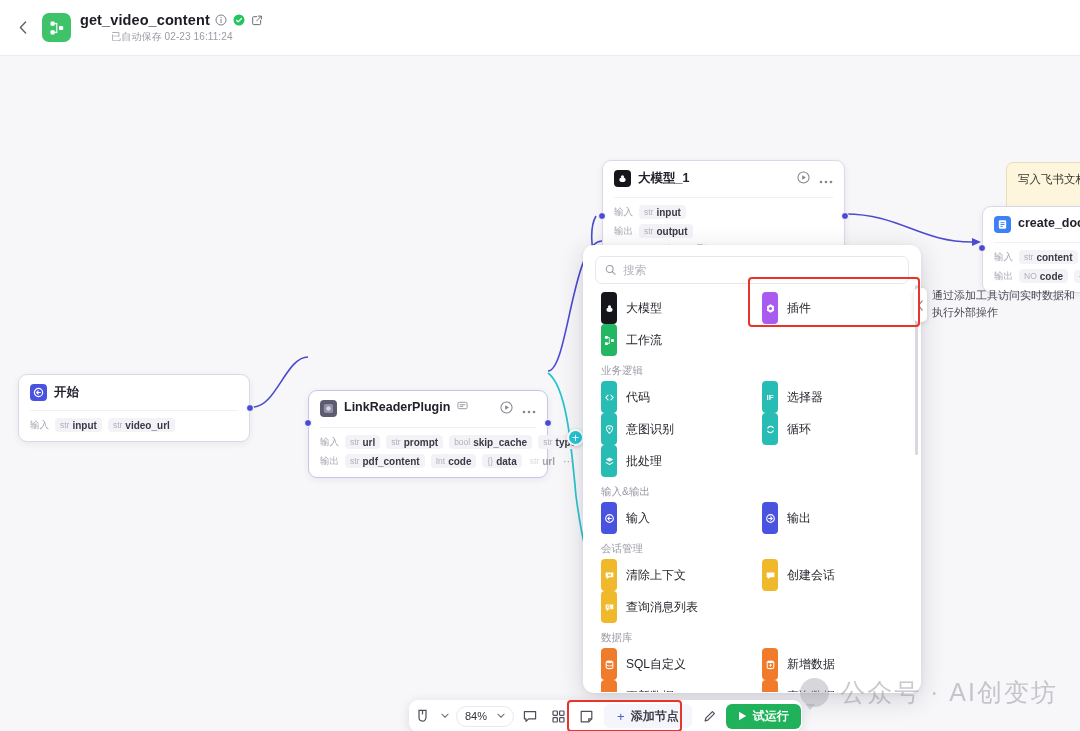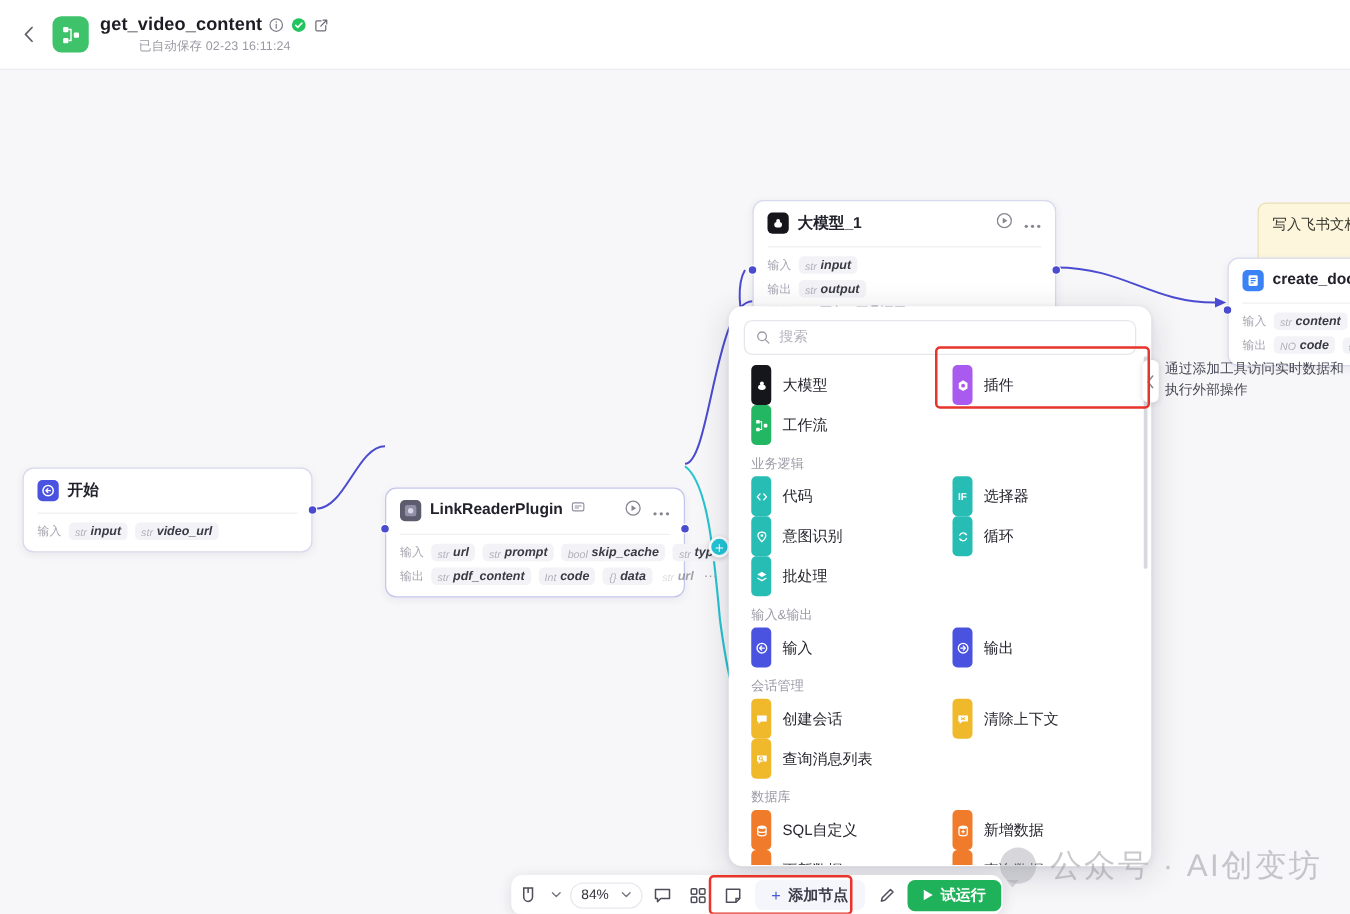"str" .chip { align-items: flex-end -> center; font-style: italic -> none }
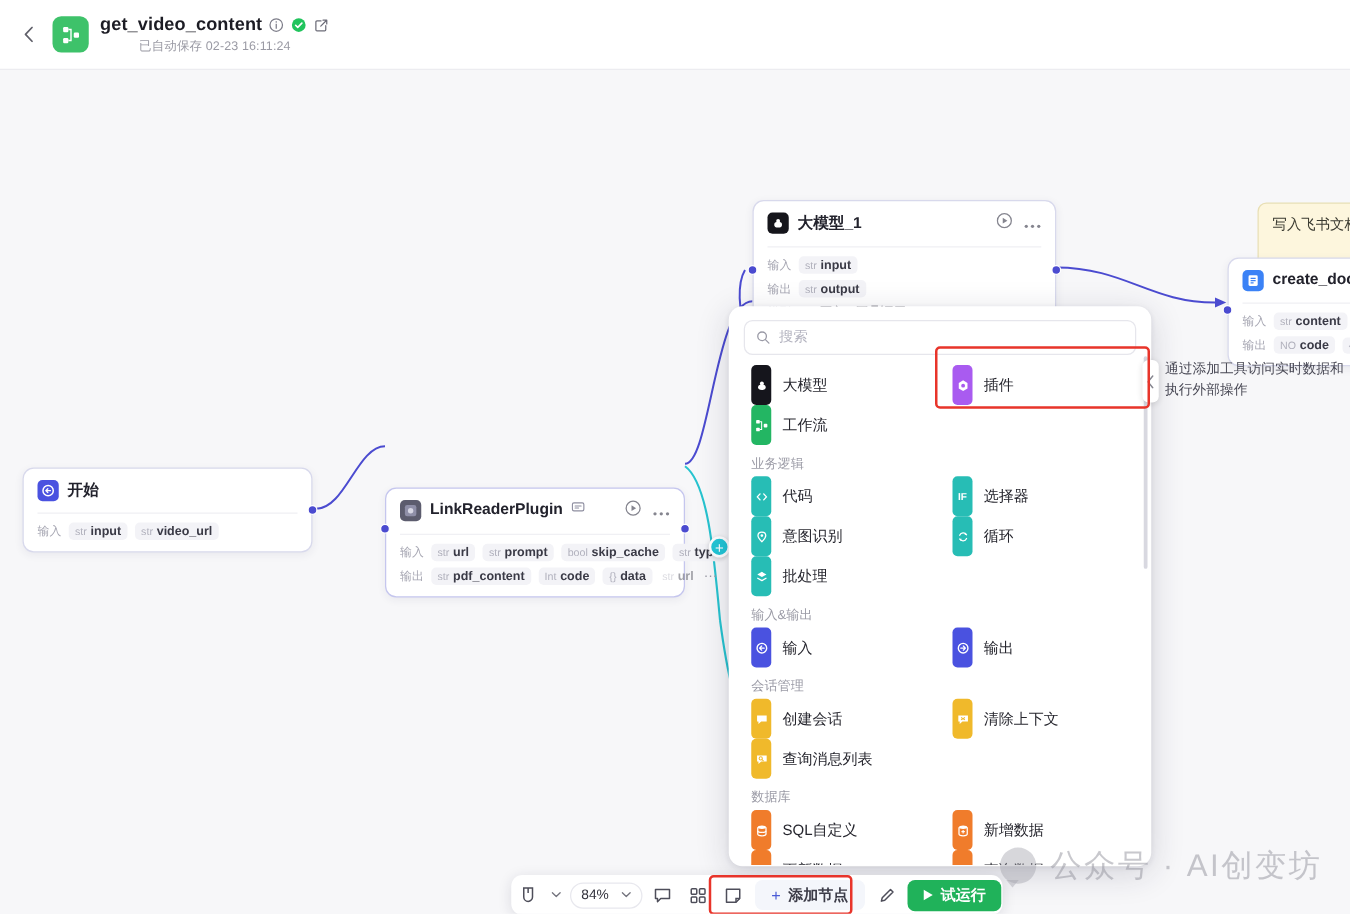"创建会话" div.pitem { order: before "清除上下文" -> after "清除上下文" }
